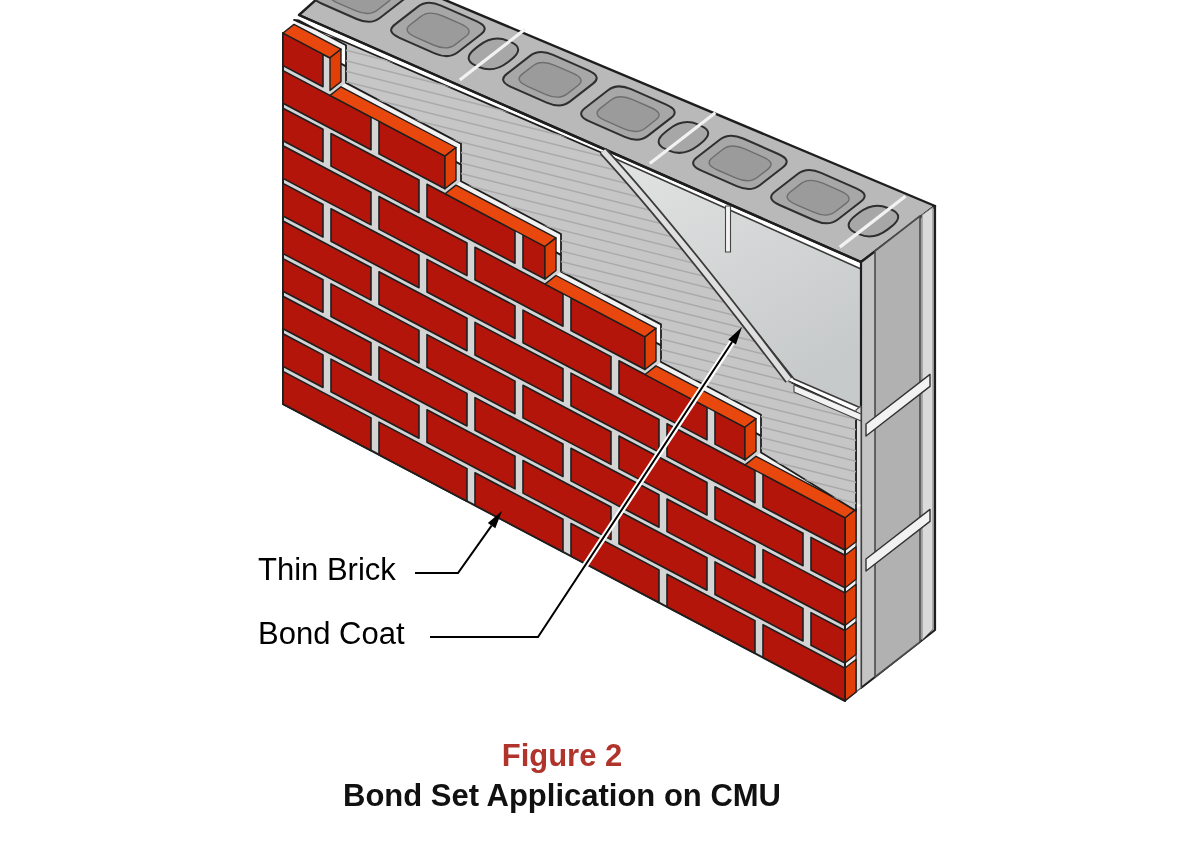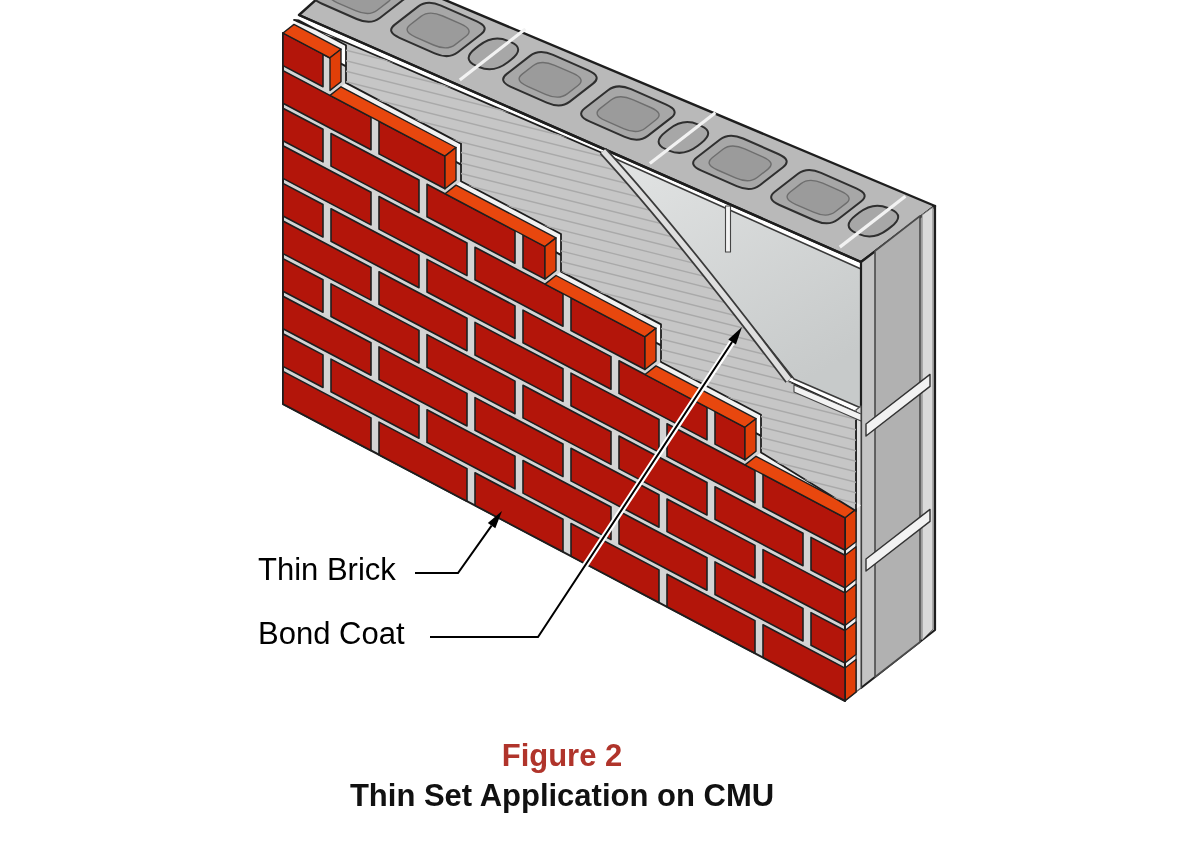"Thin Set Application on CMU" div.ttl { text: Thin -> Bond }
